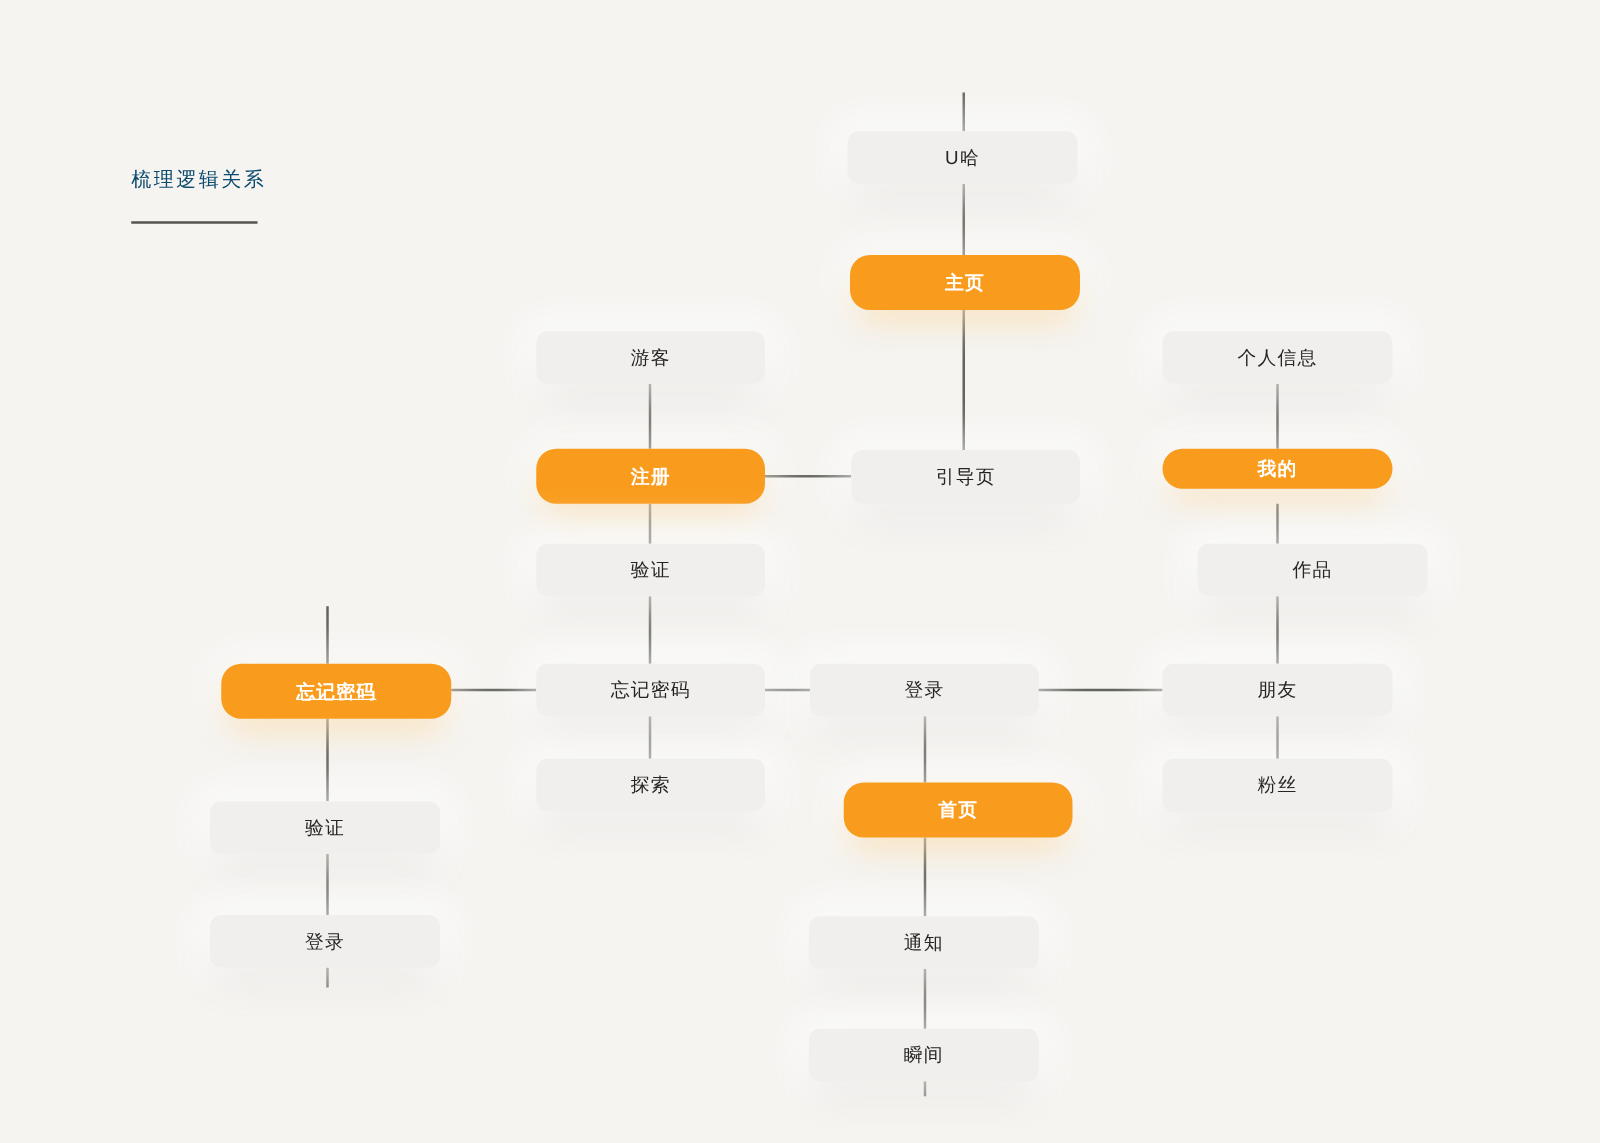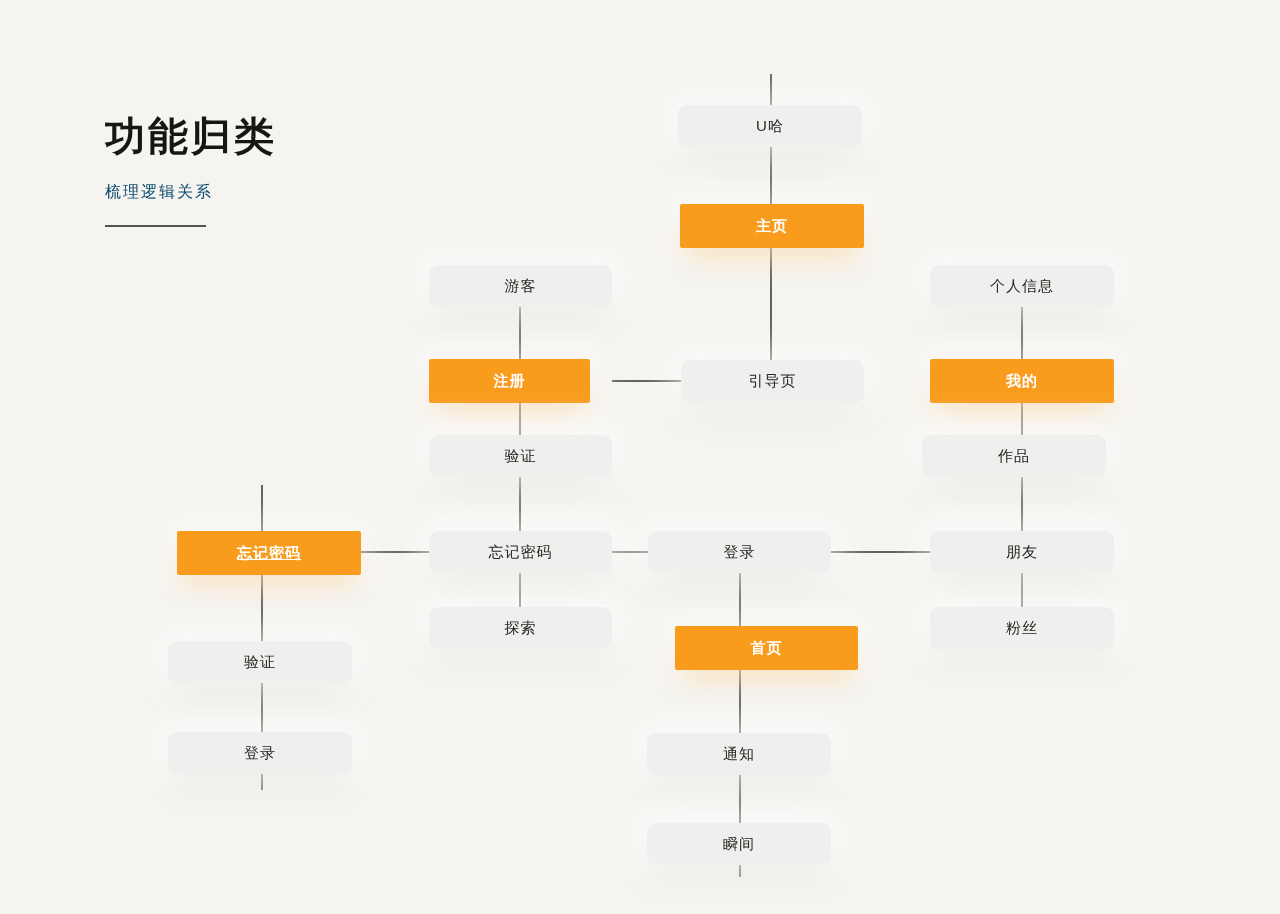"功能归类" div.page-title { html: <div>功能归类</div> -> none }
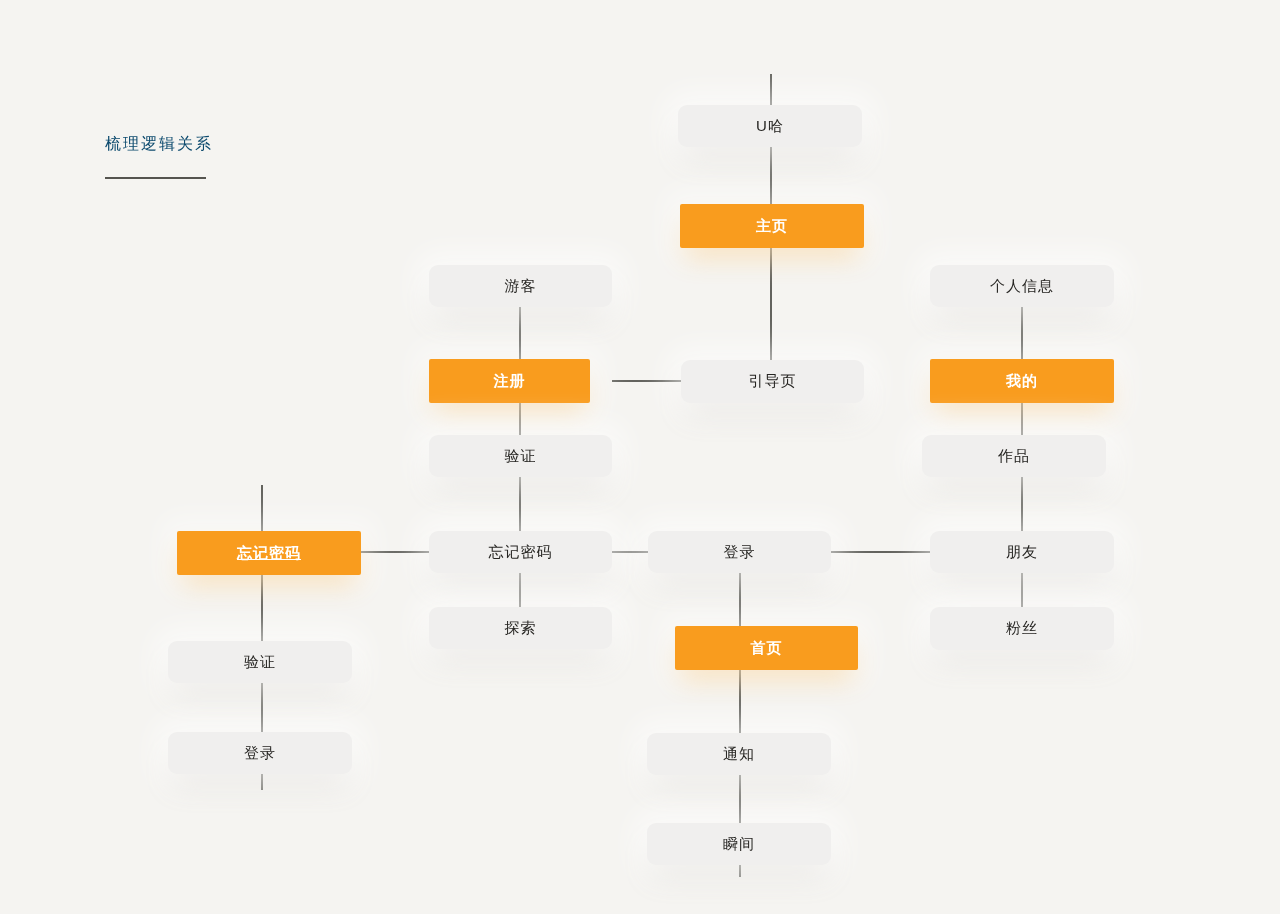"主页" .node.accent { border-radius: 2px -> 16px }
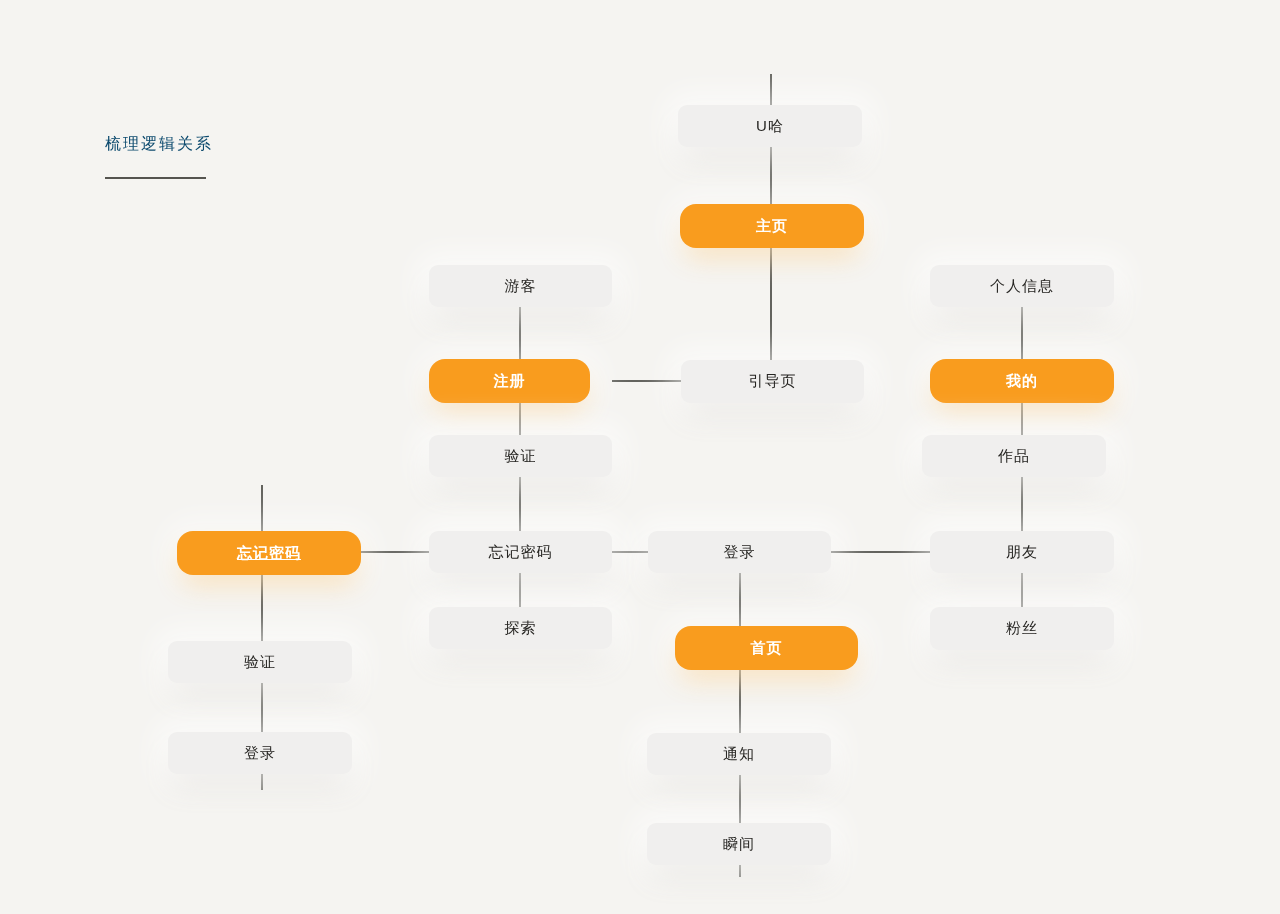"注册" div.node { width: 161px -> 183px }
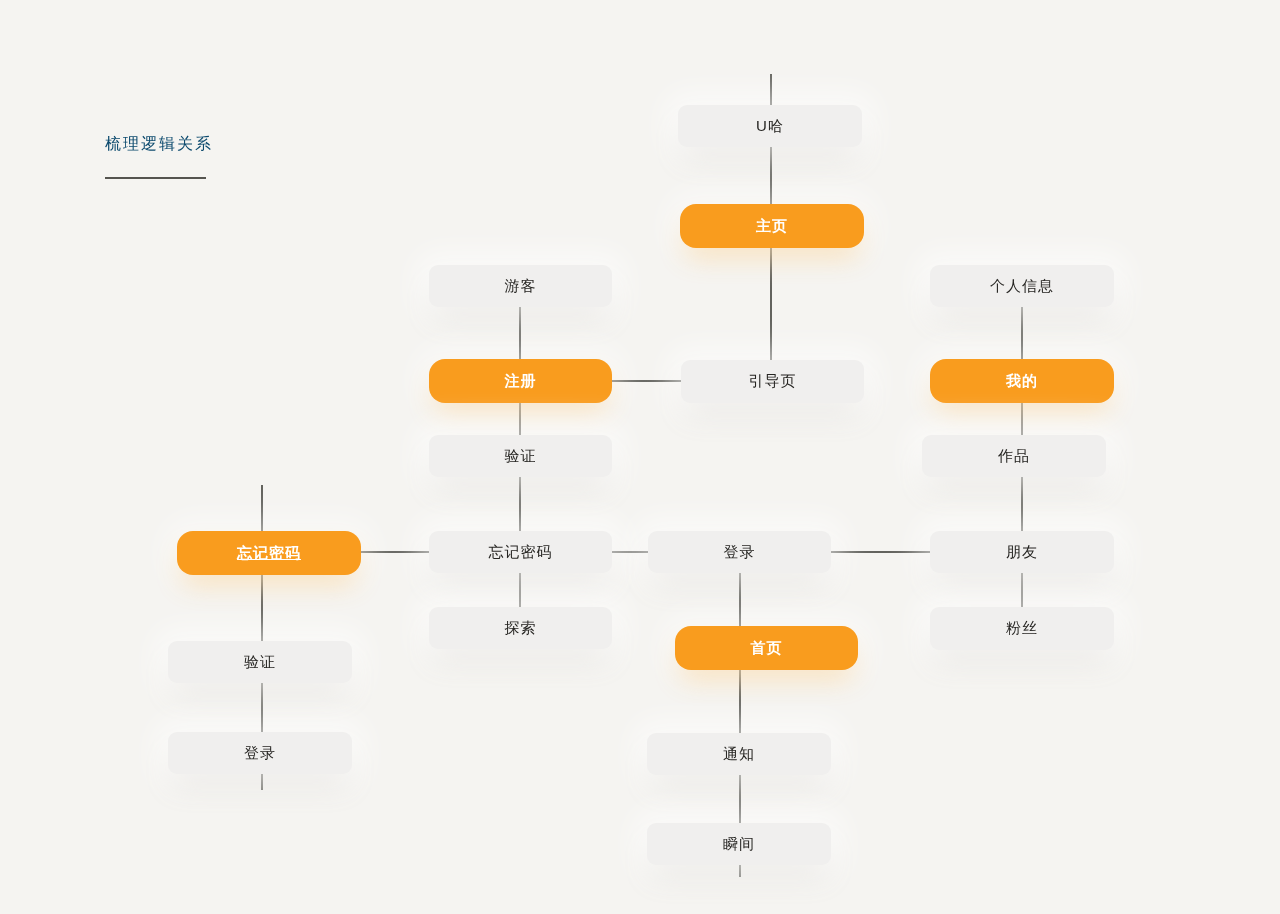"我的" div.node { height: 44px -> 32px }
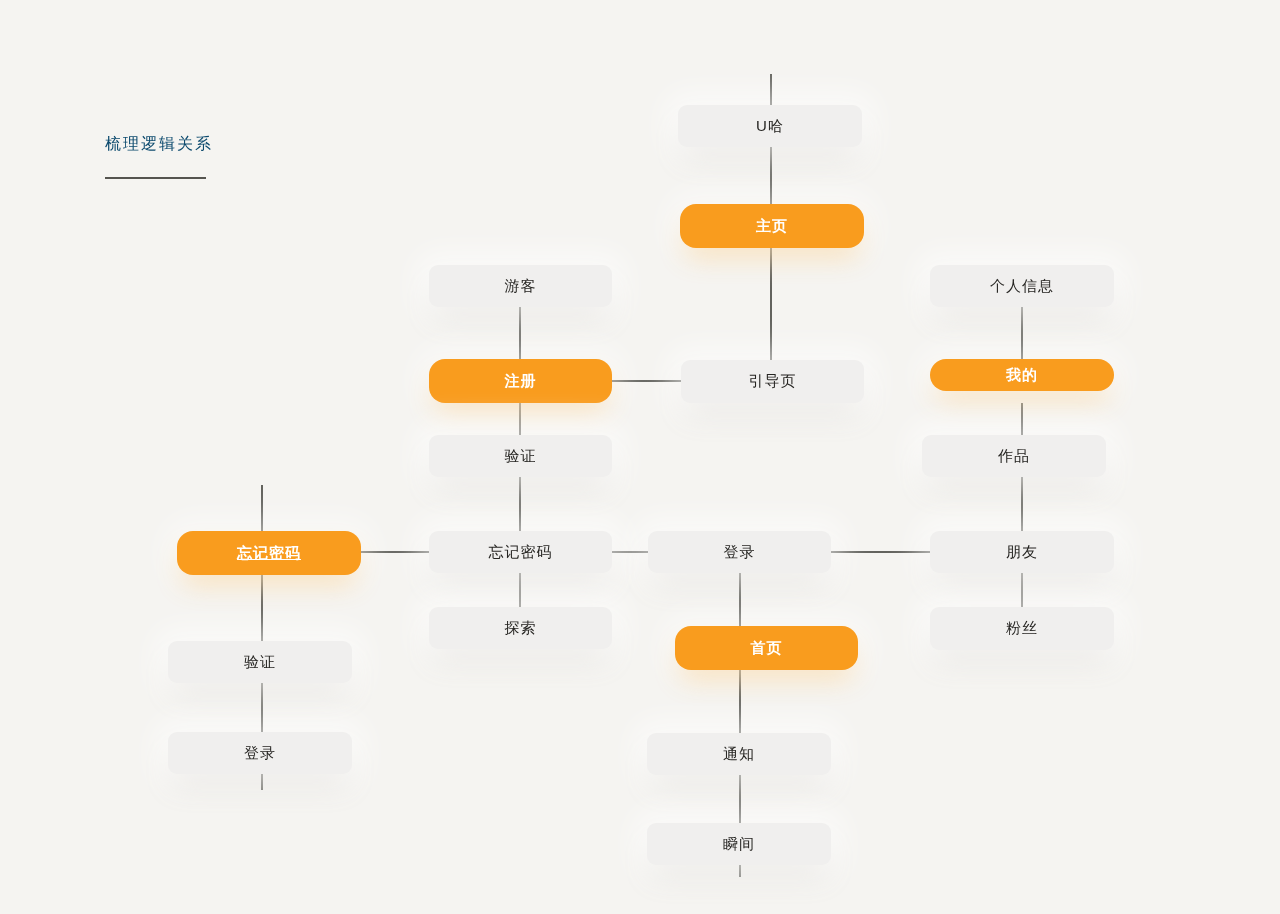"作品" div.node { left: 922px -> 958px }
